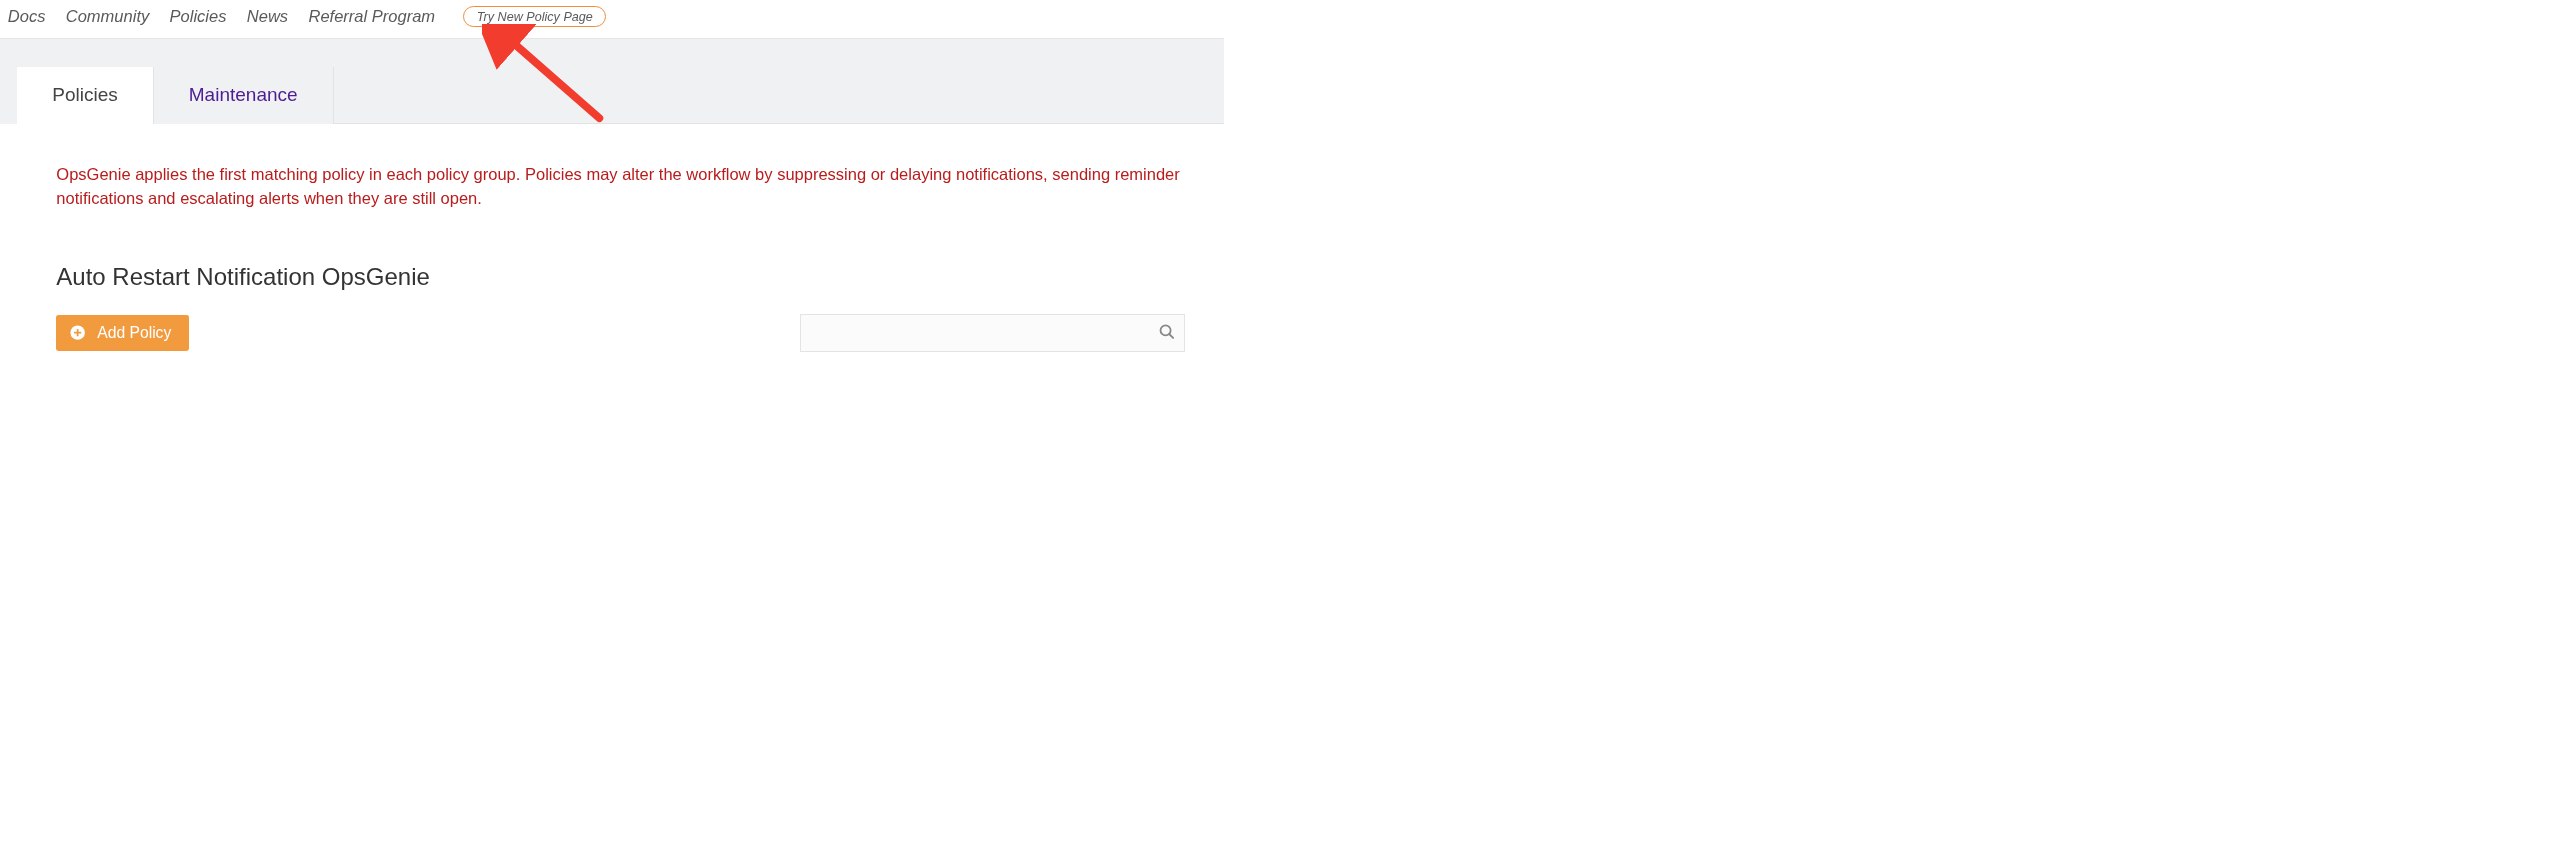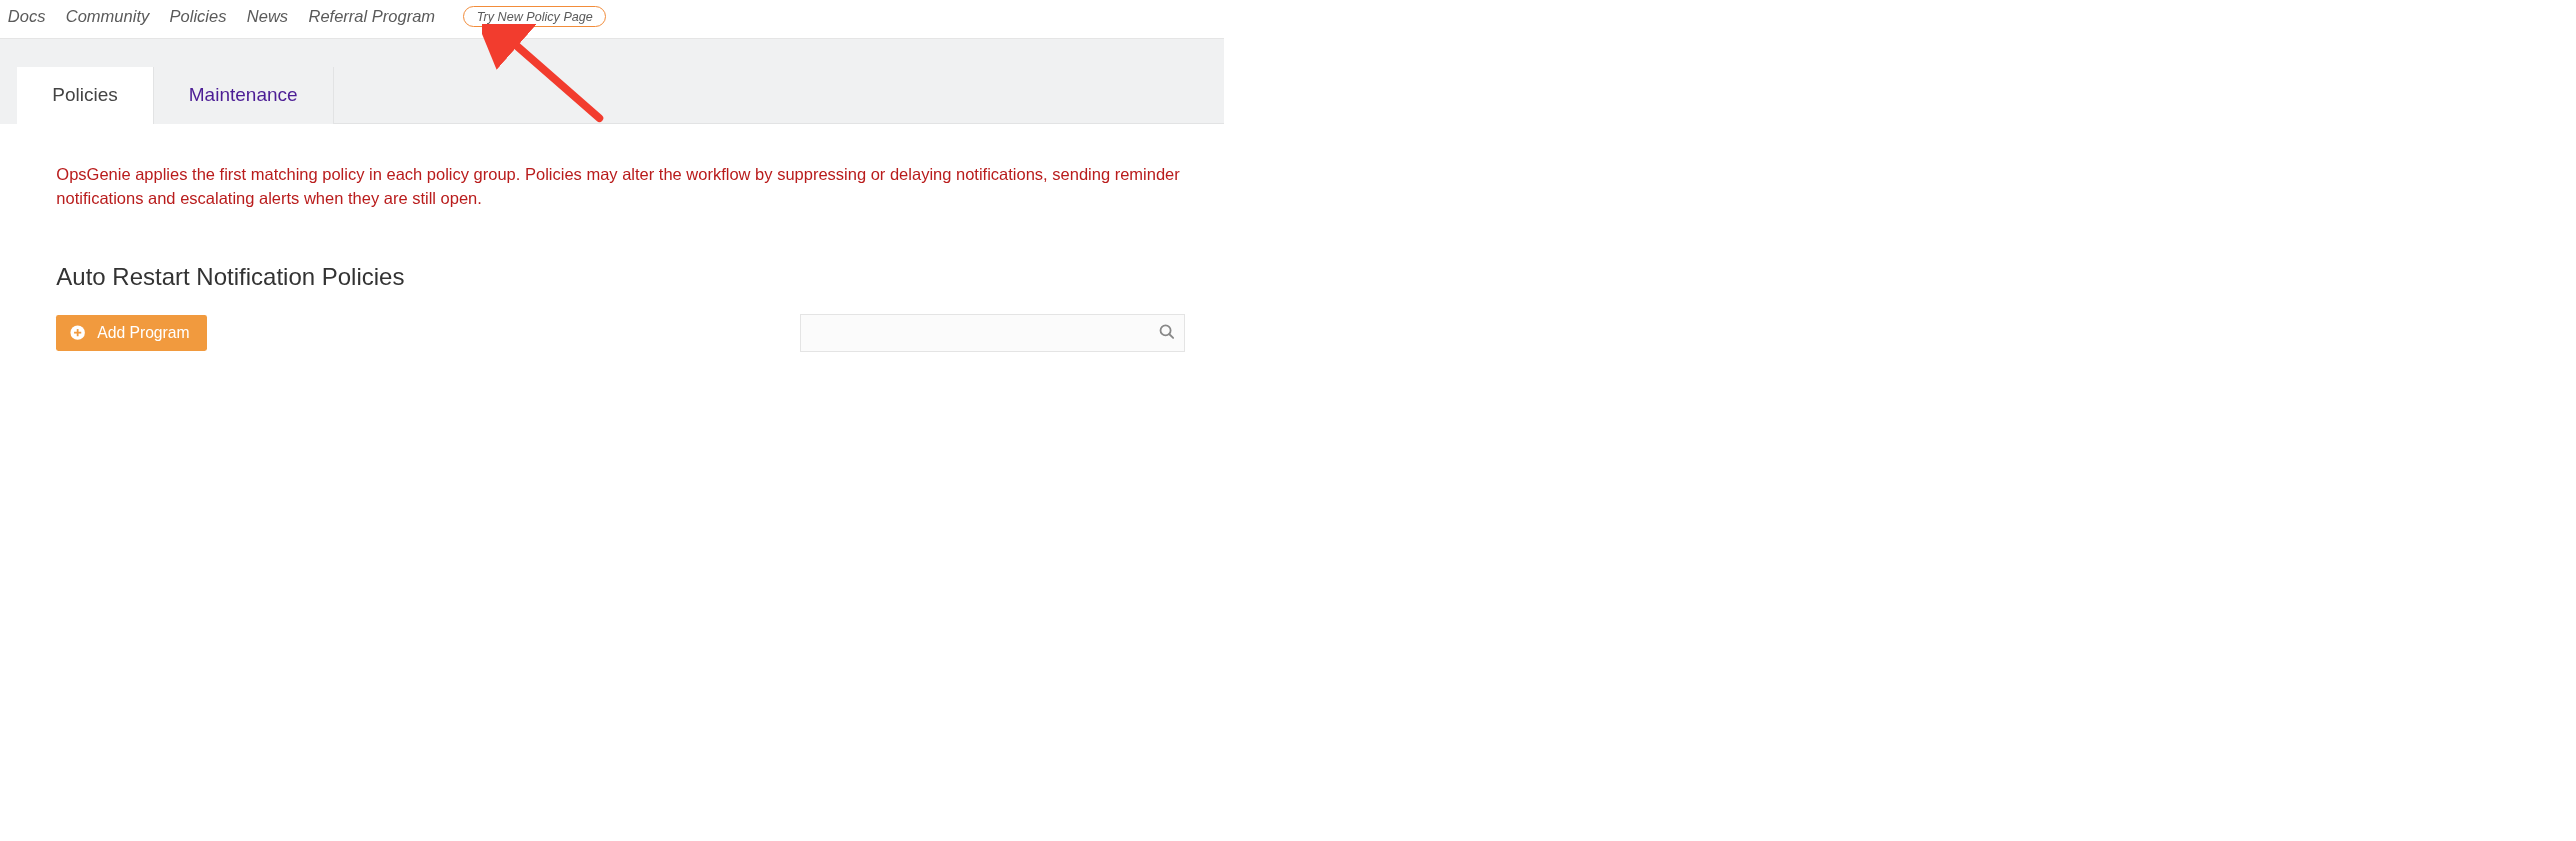"Auto Restart Notification Policies" h2.section-title { text: Policies -> OpsGenie }
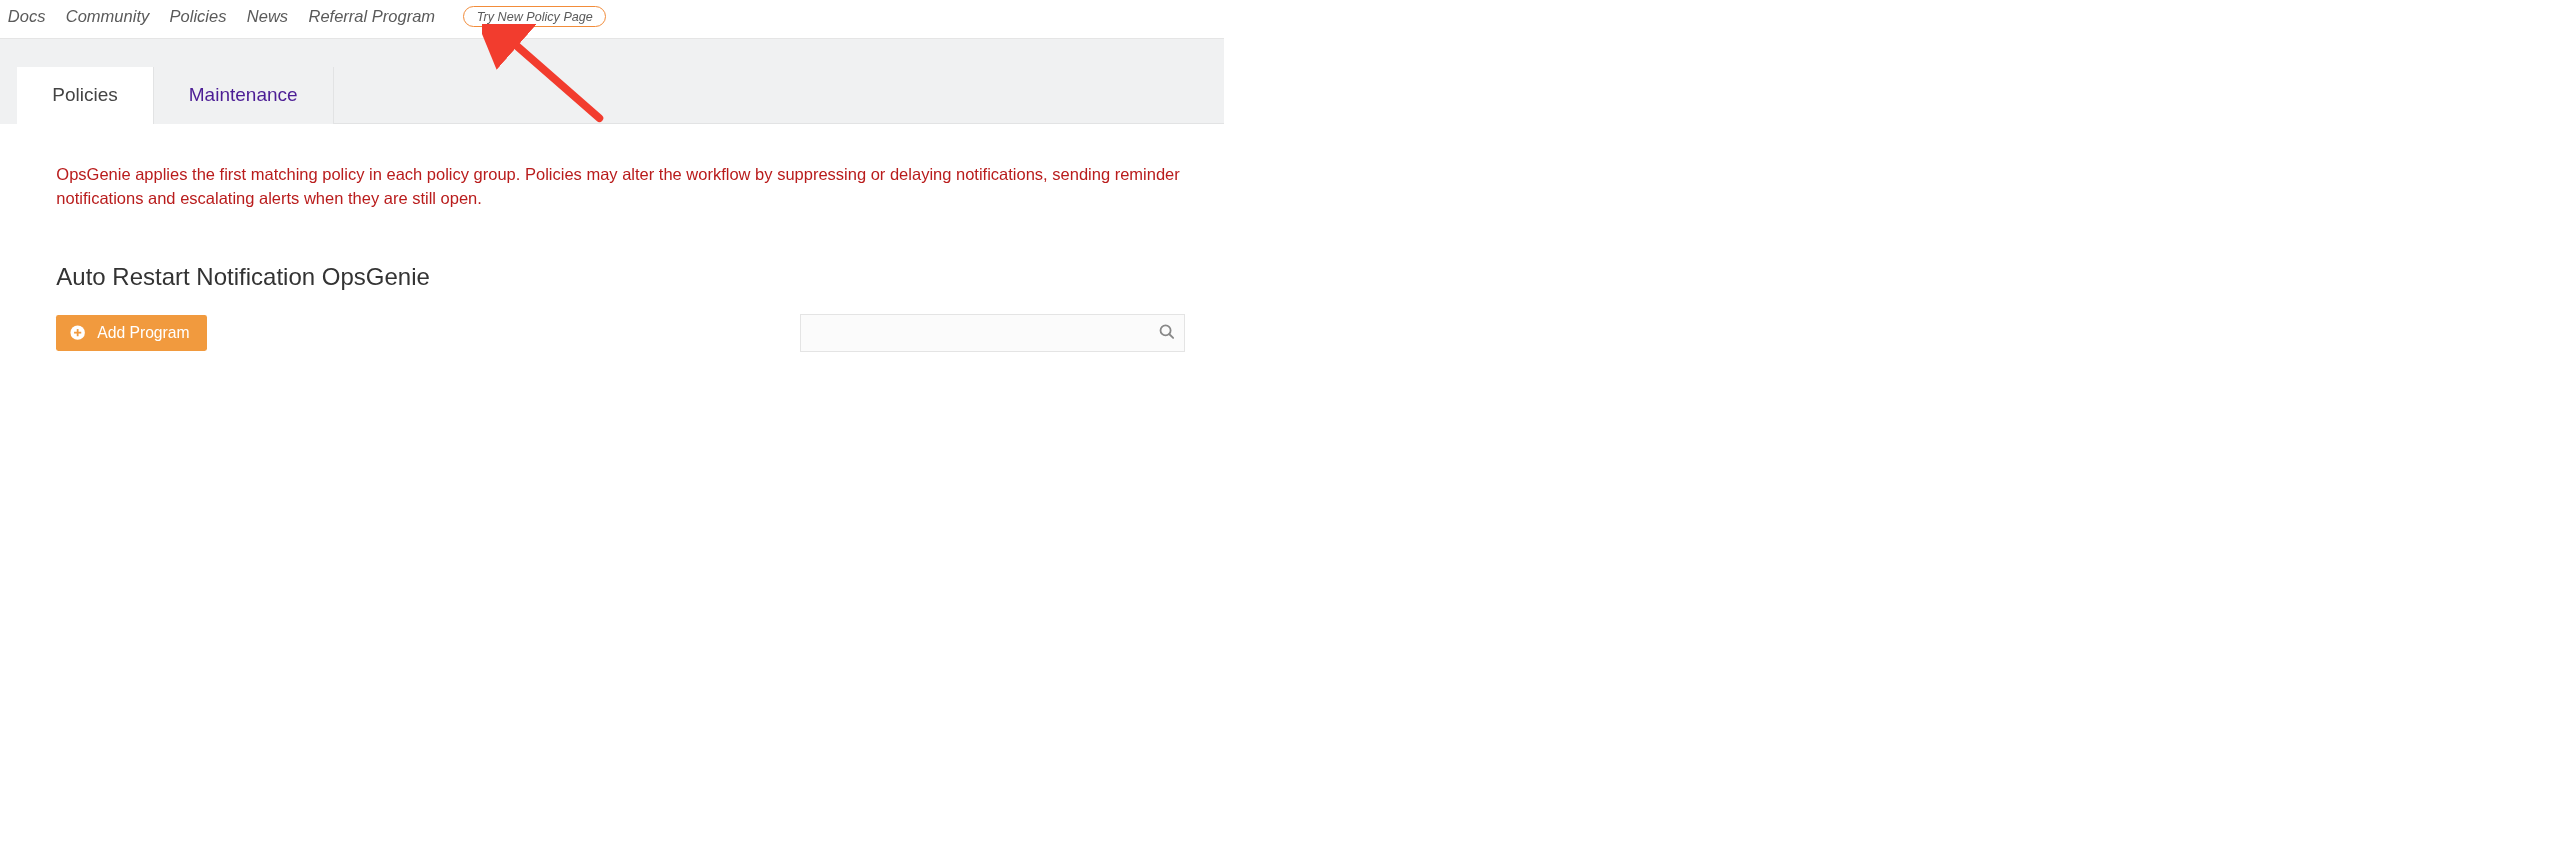"Add Program" span { text: Program -> Policy }
